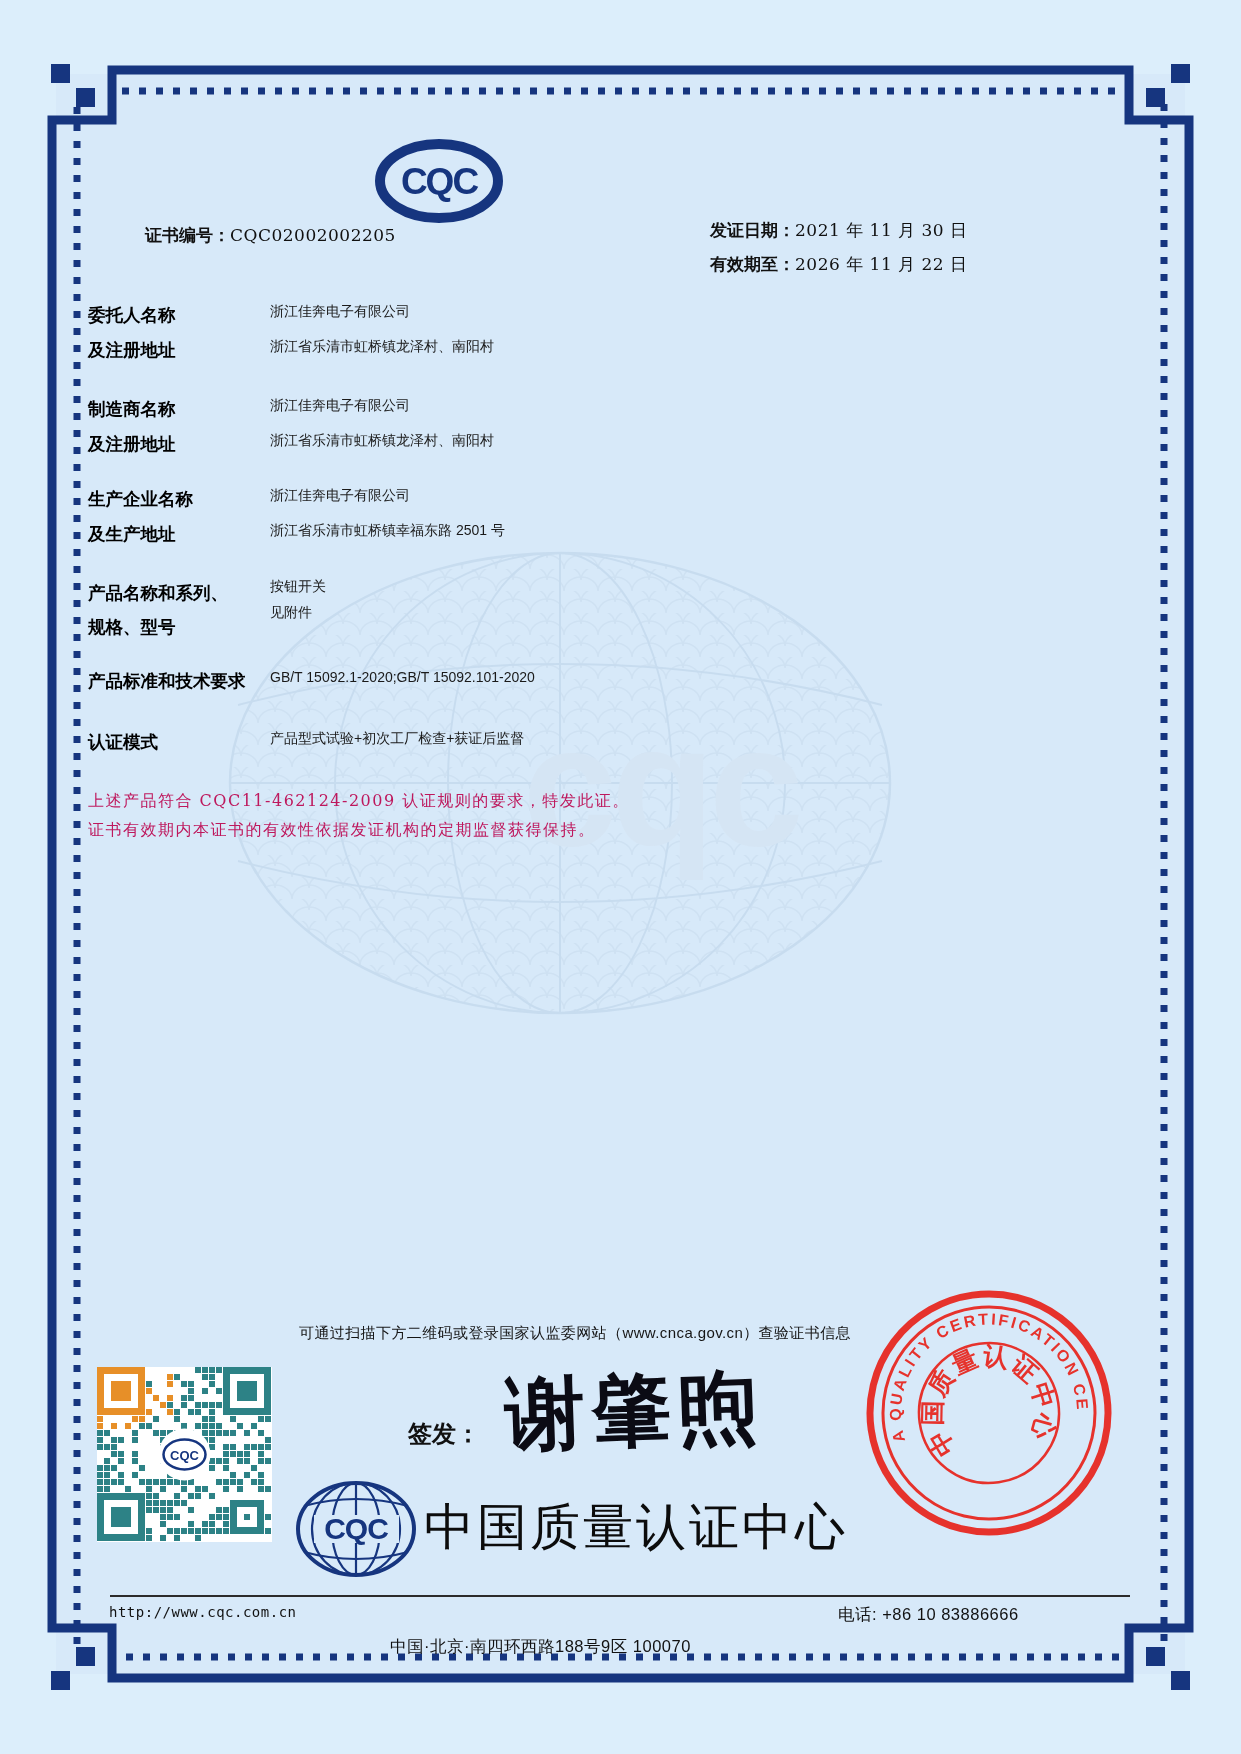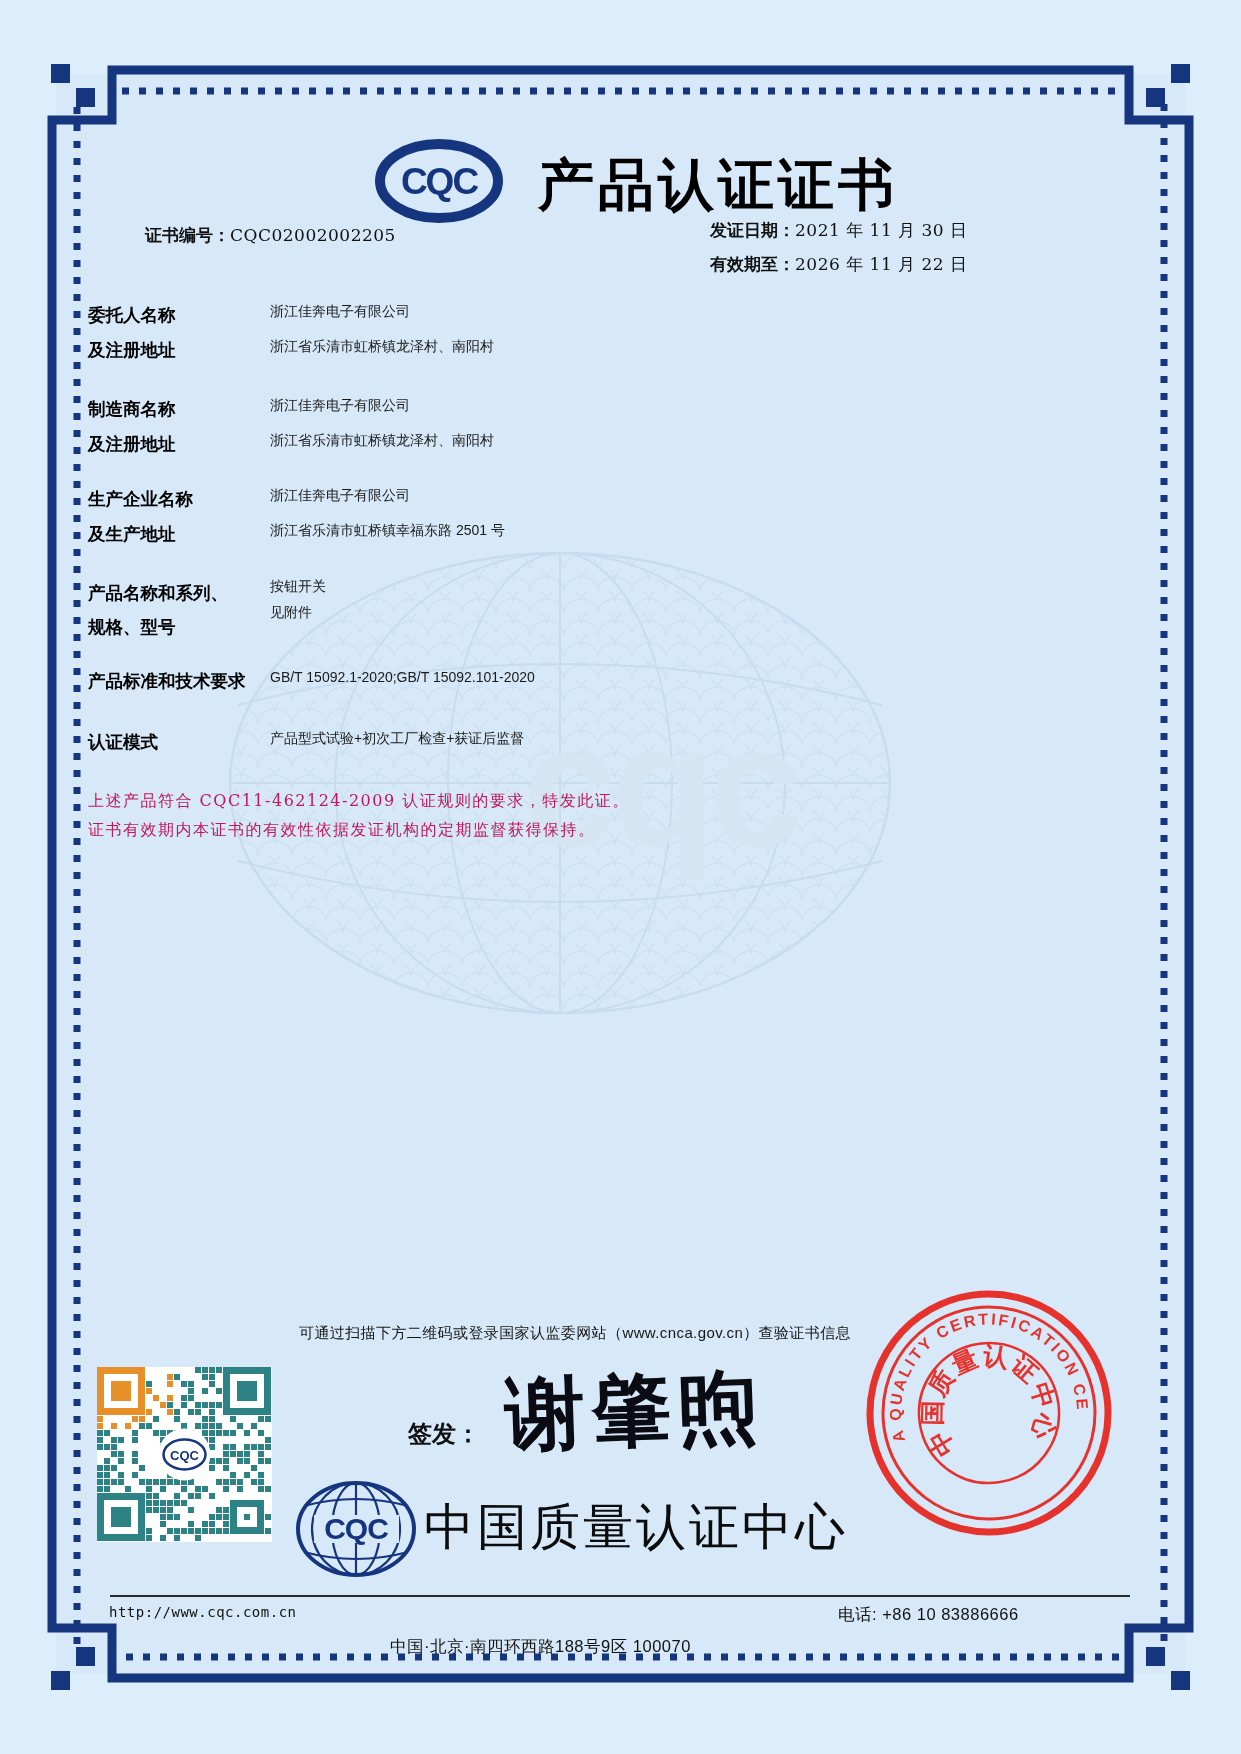"产品认证证书" div.cert-title { html: <div>产品认证证书</div> -> none }
